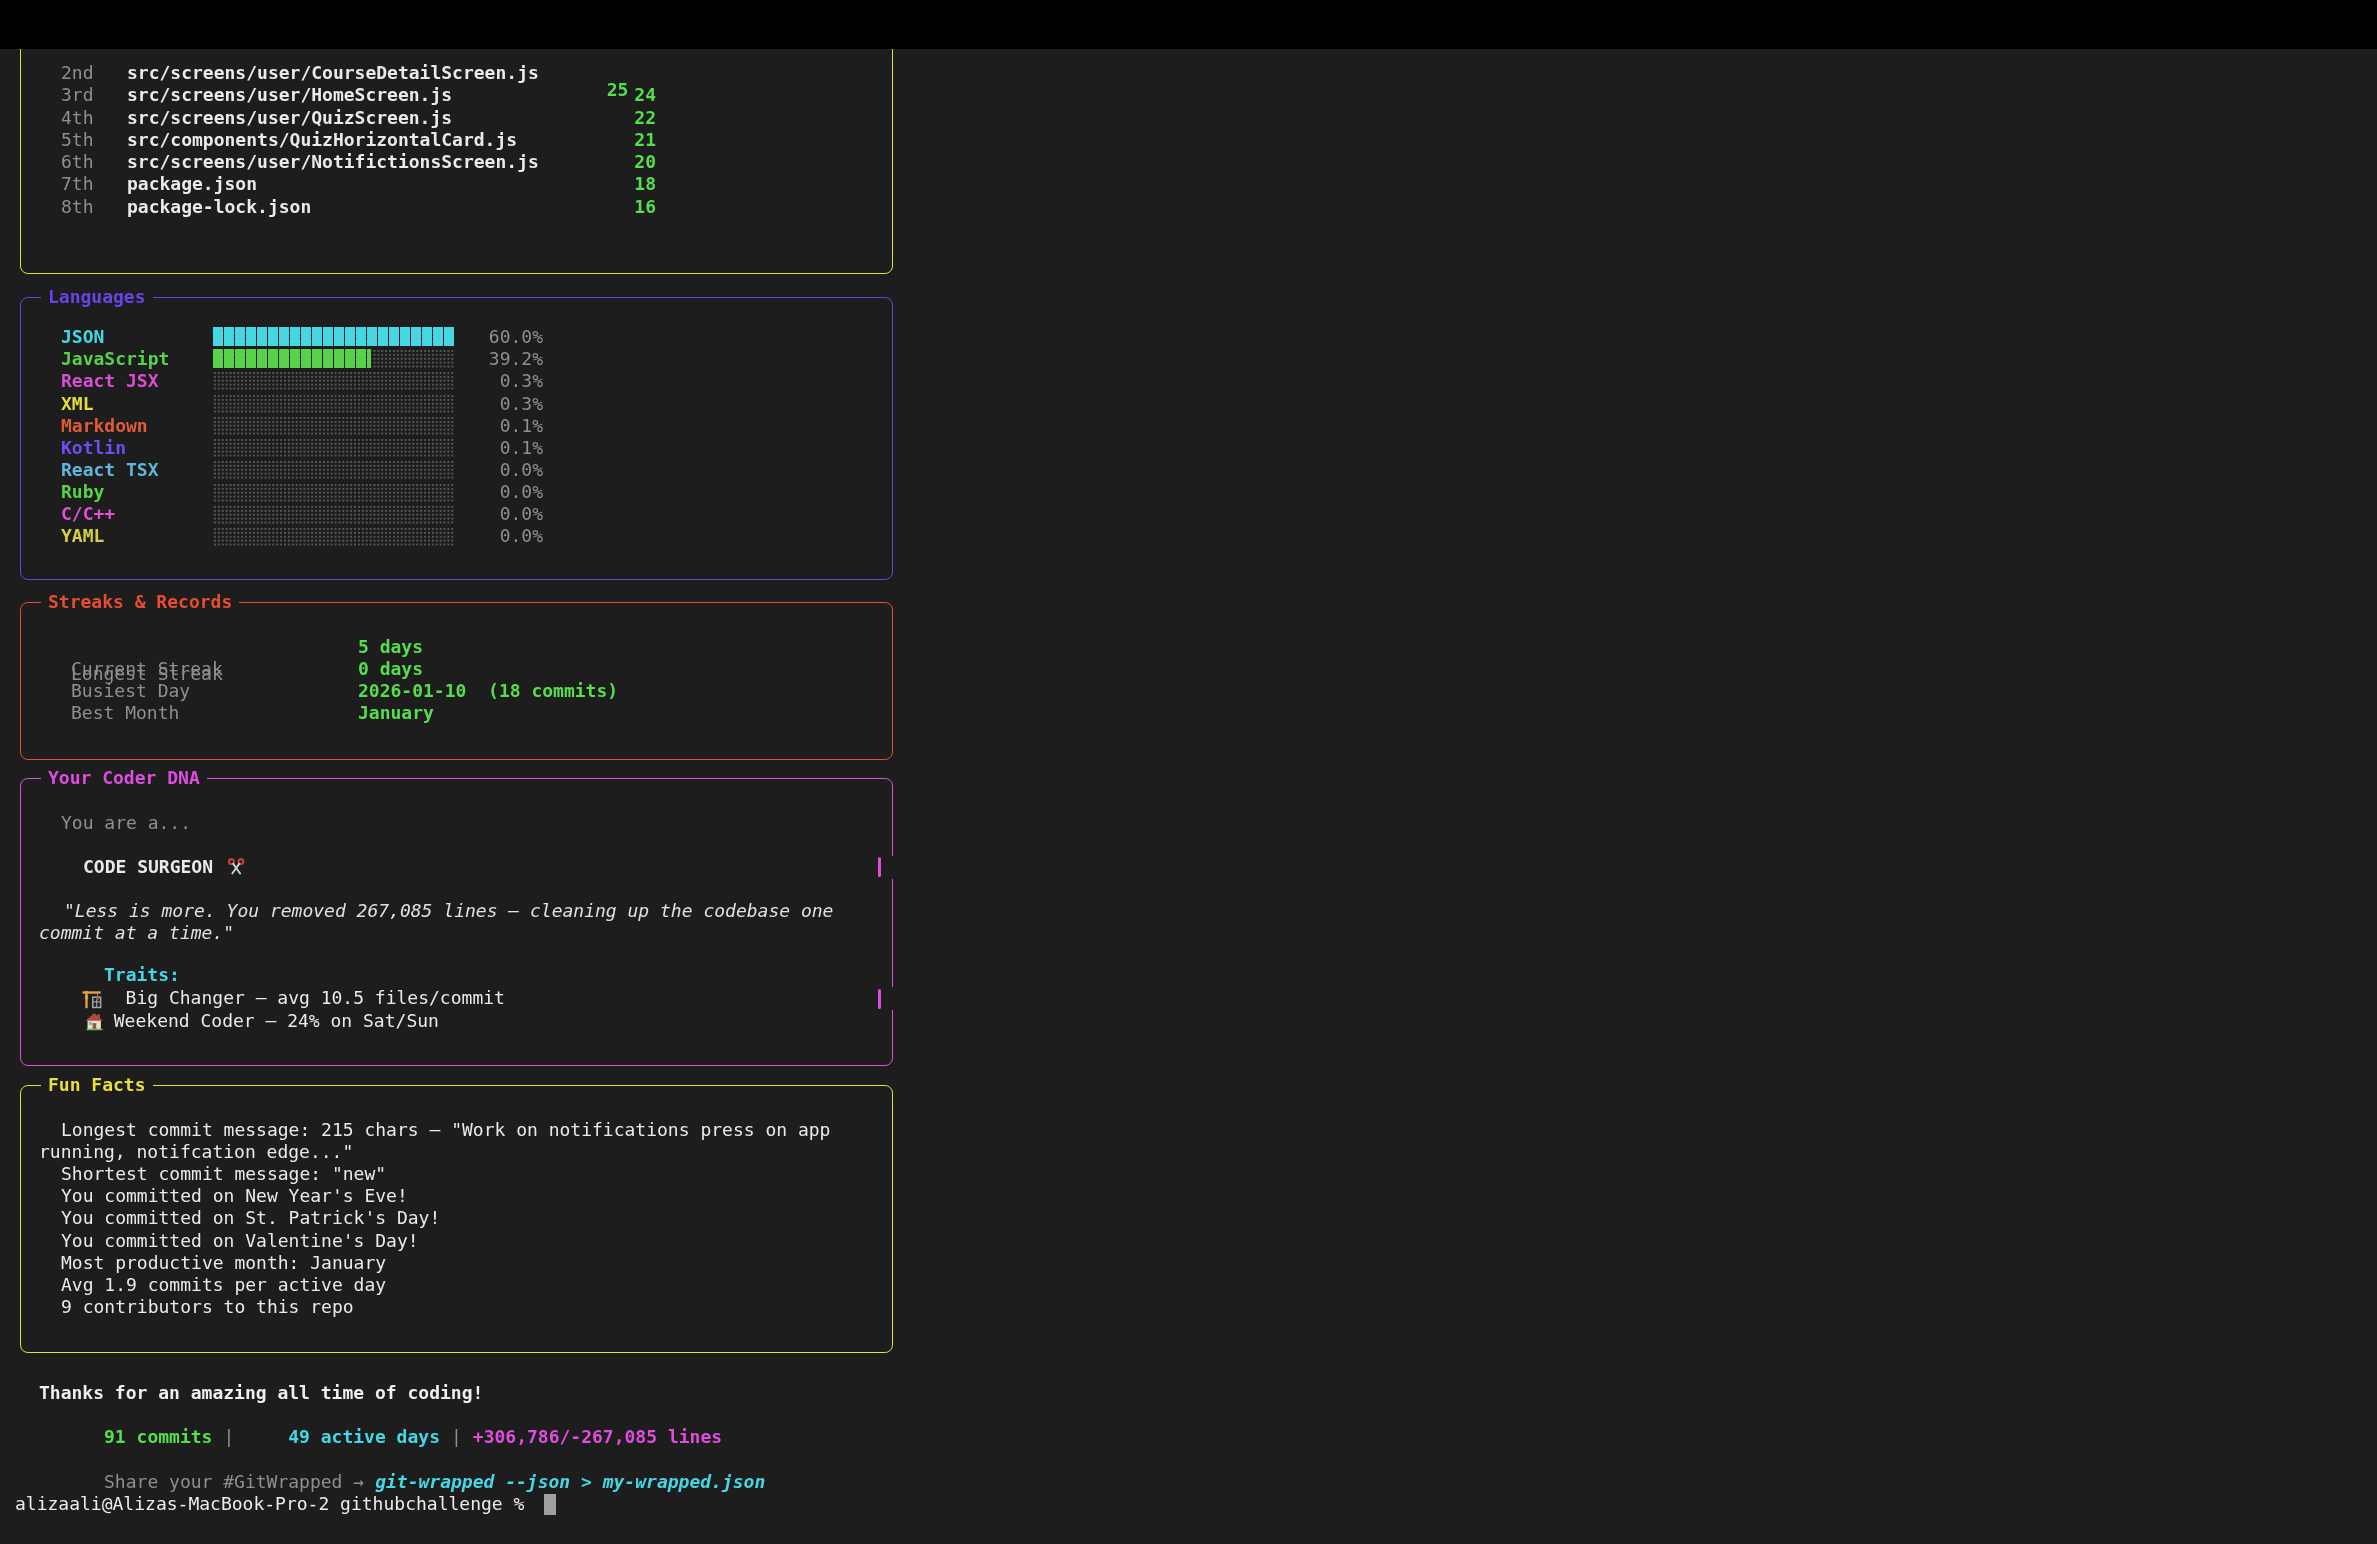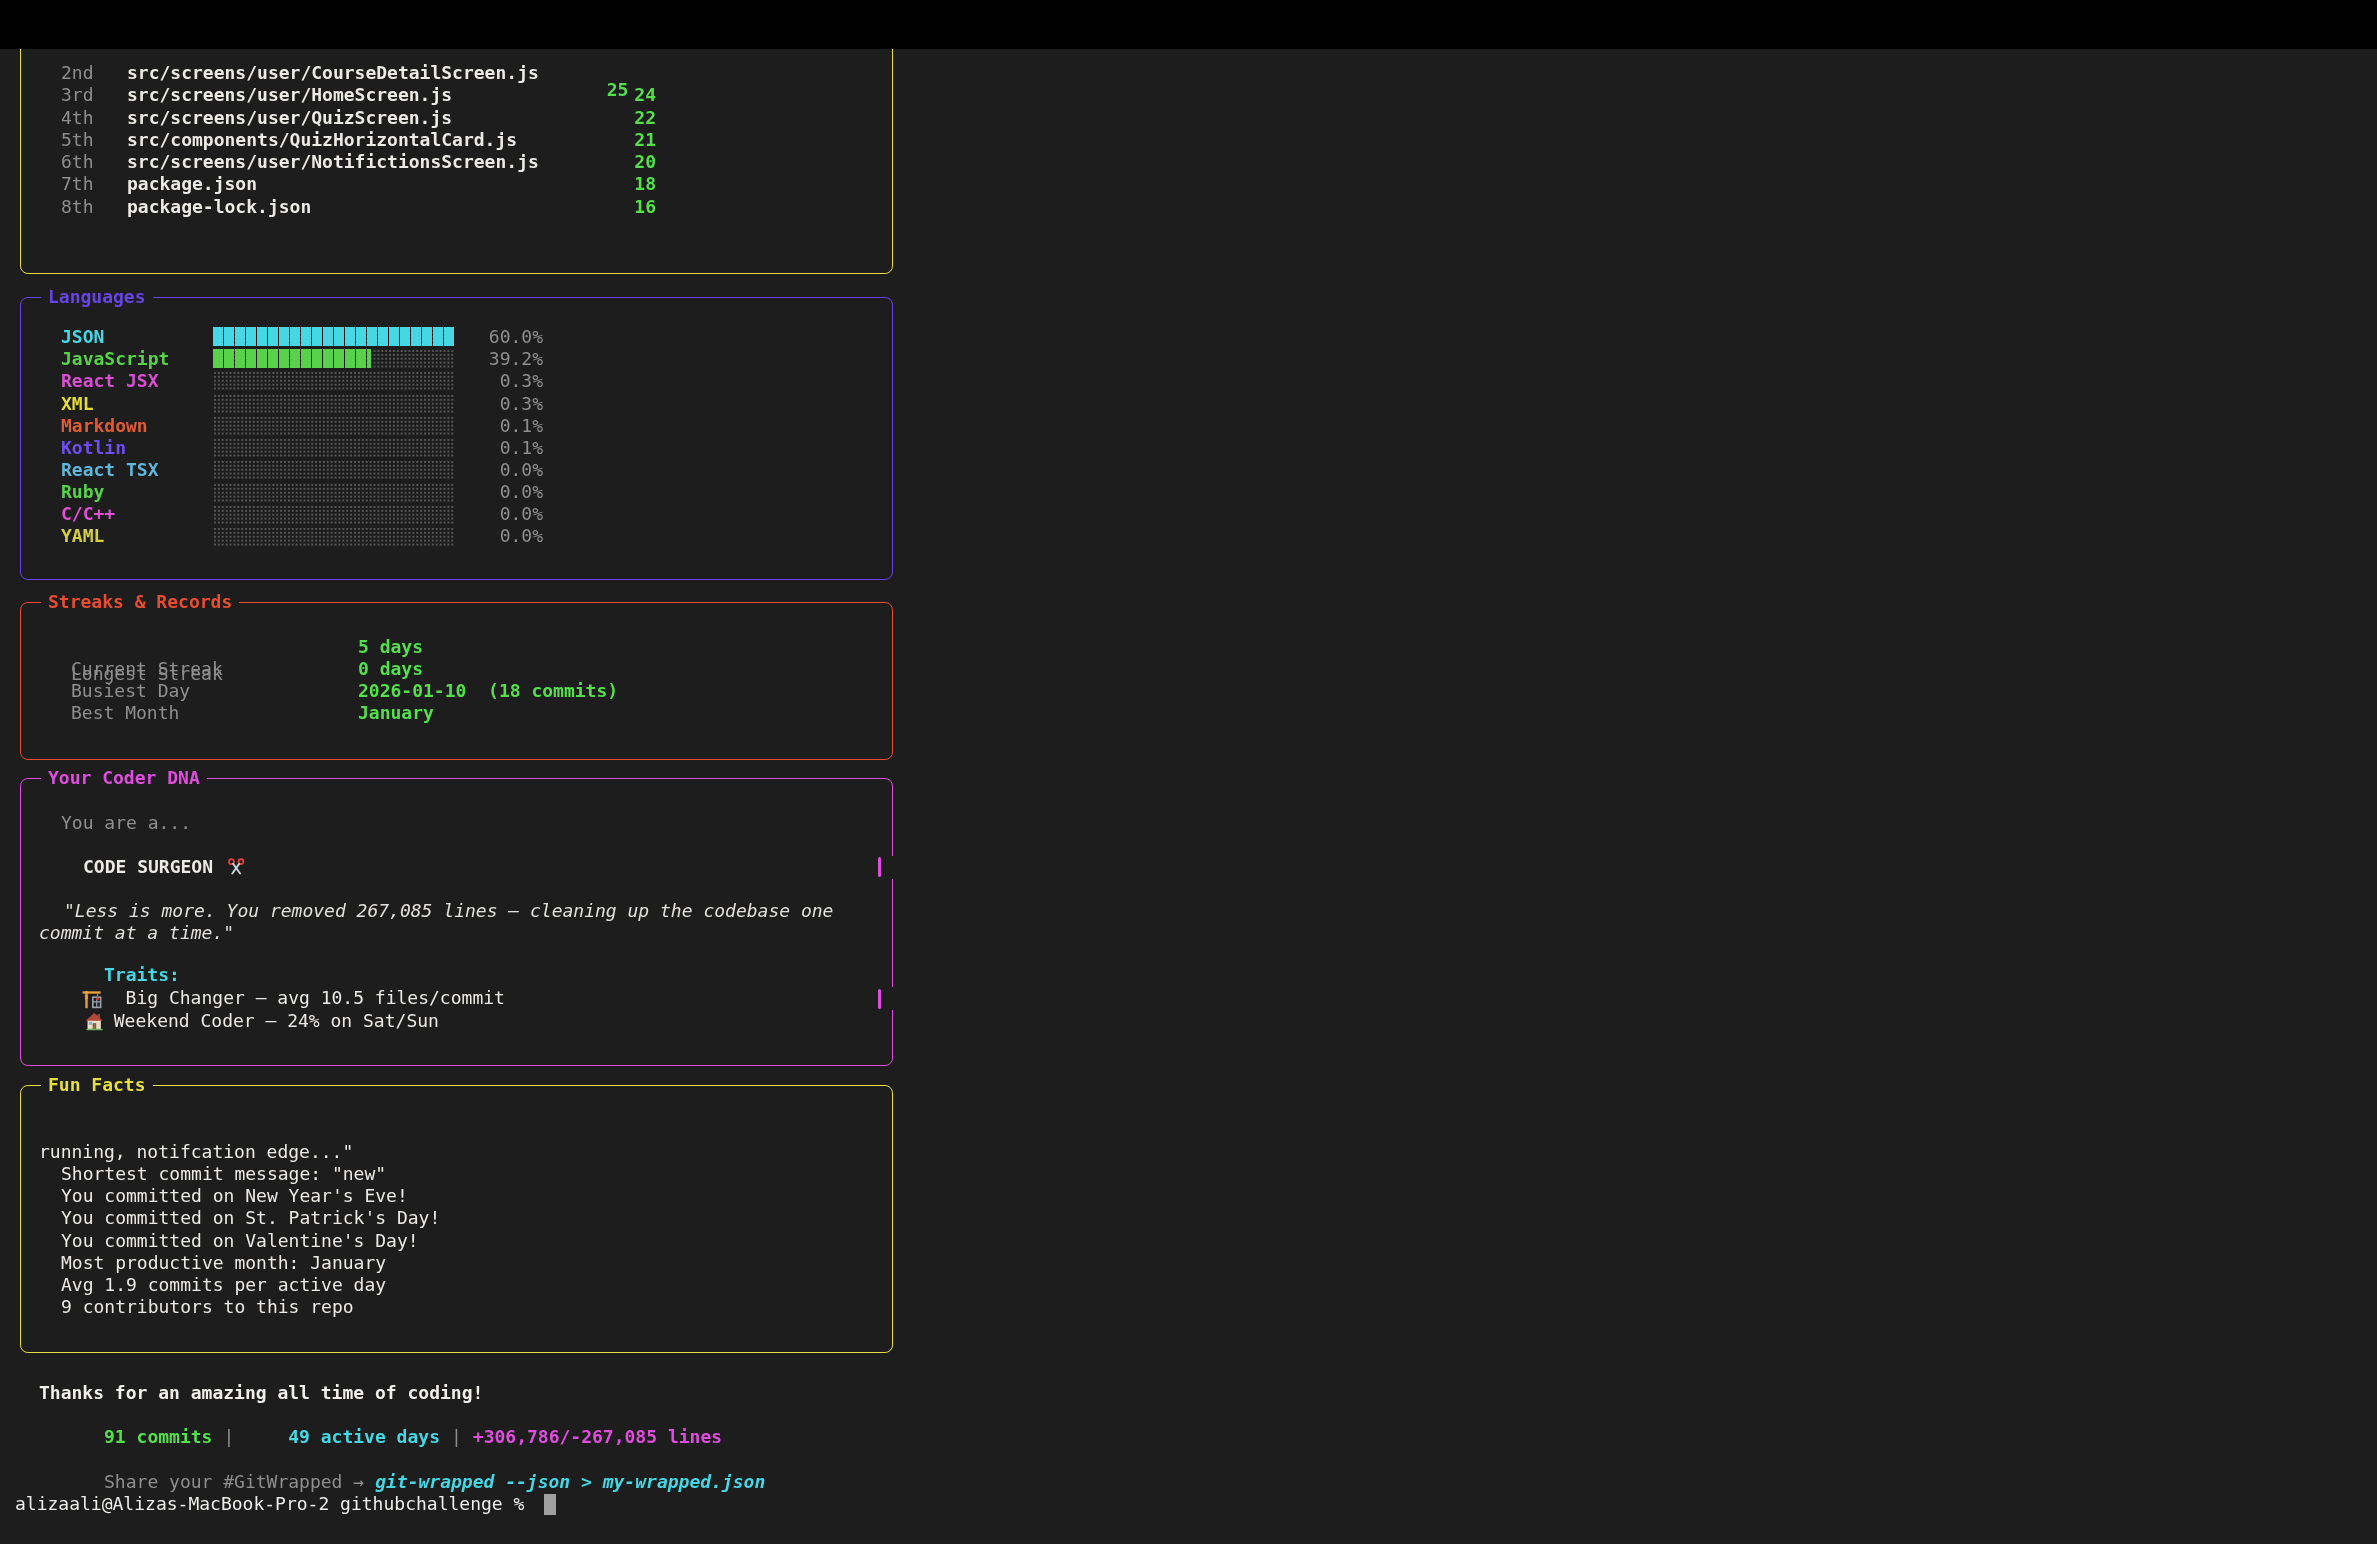"Longest commit message: 215 chars" div.line { html: none -> <div>Longest commit message: 215 chars — "Work on notifications press on app</div> }
